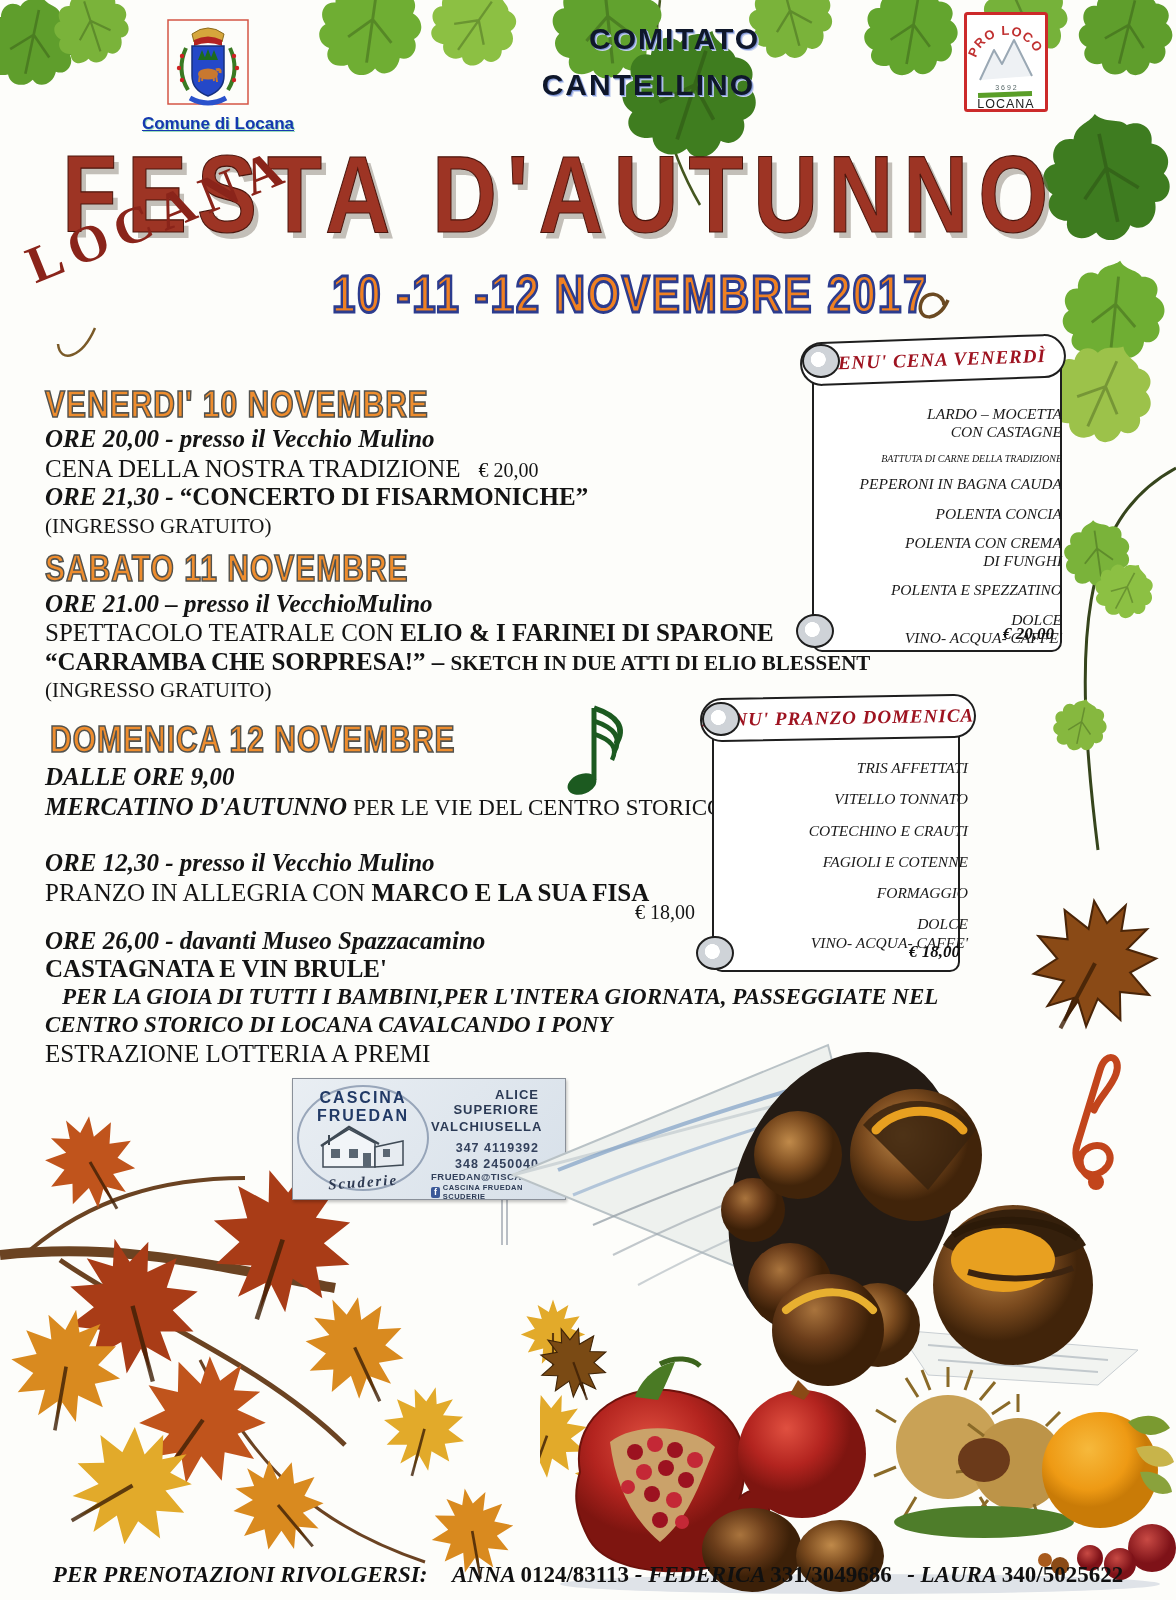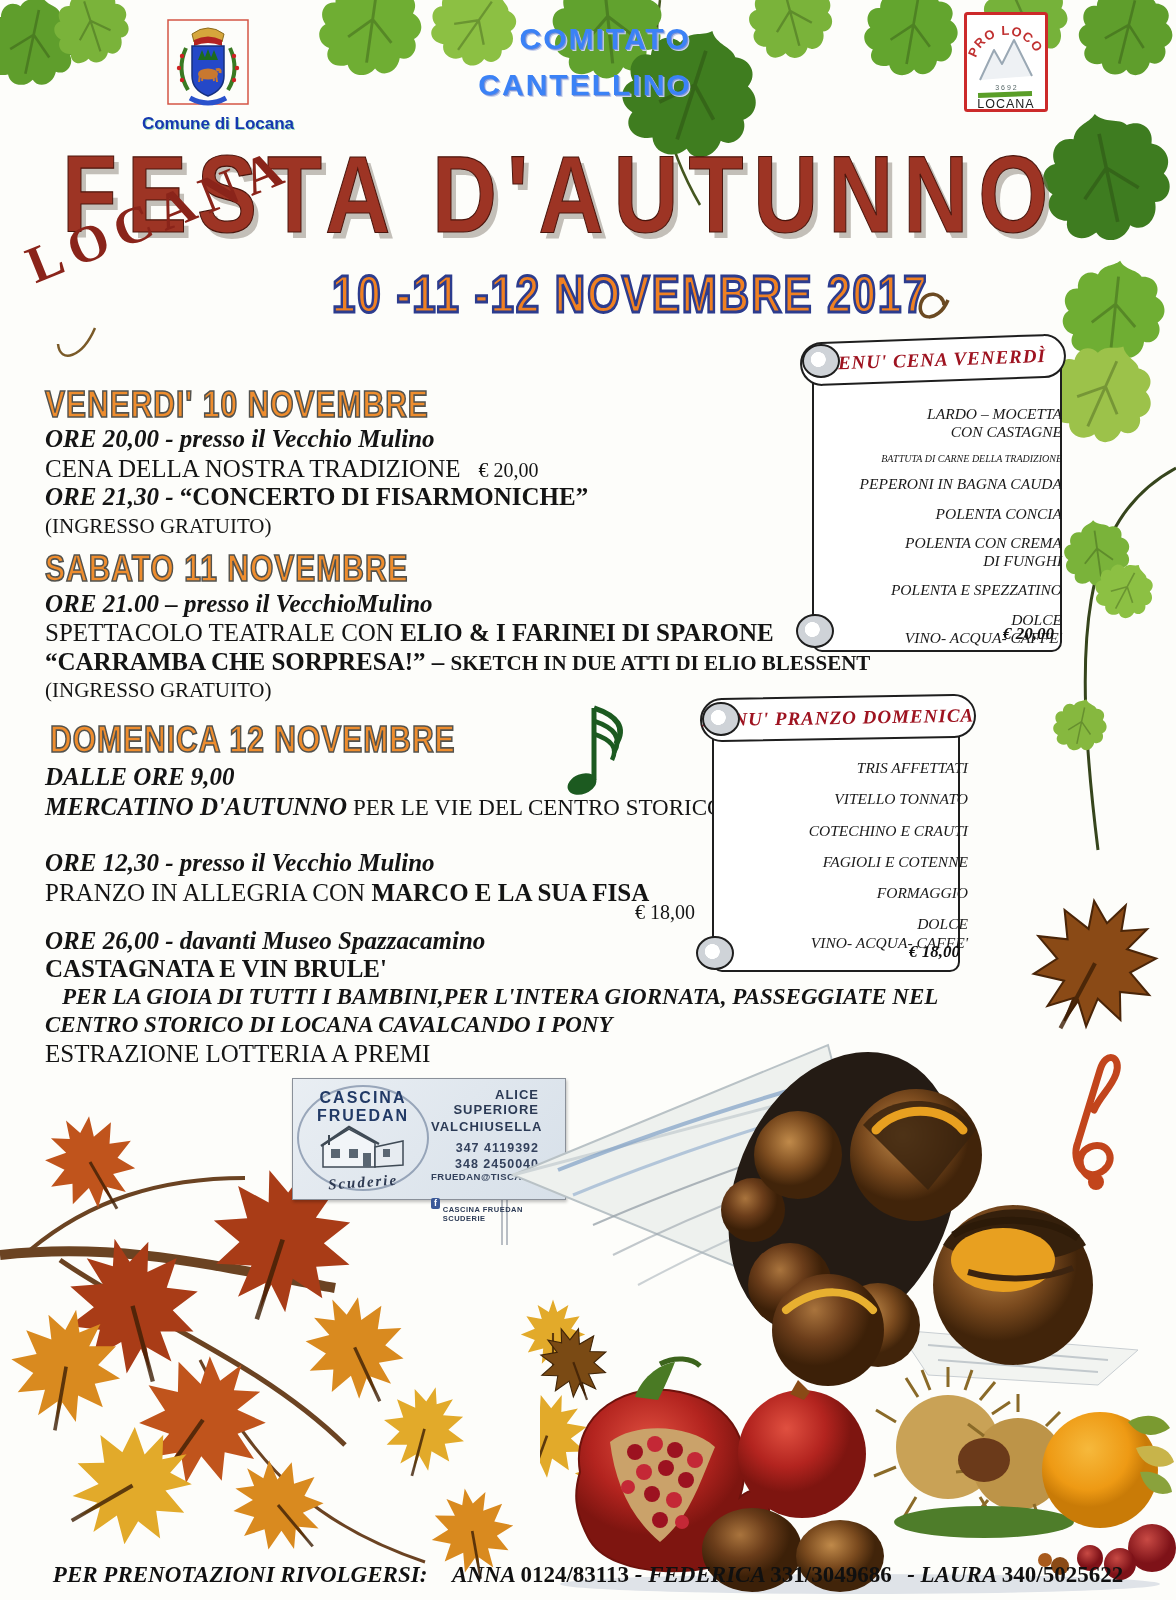"COMITATO" .comitato { color: #3b82f6 -> #0f172a; text-align: center -> right }
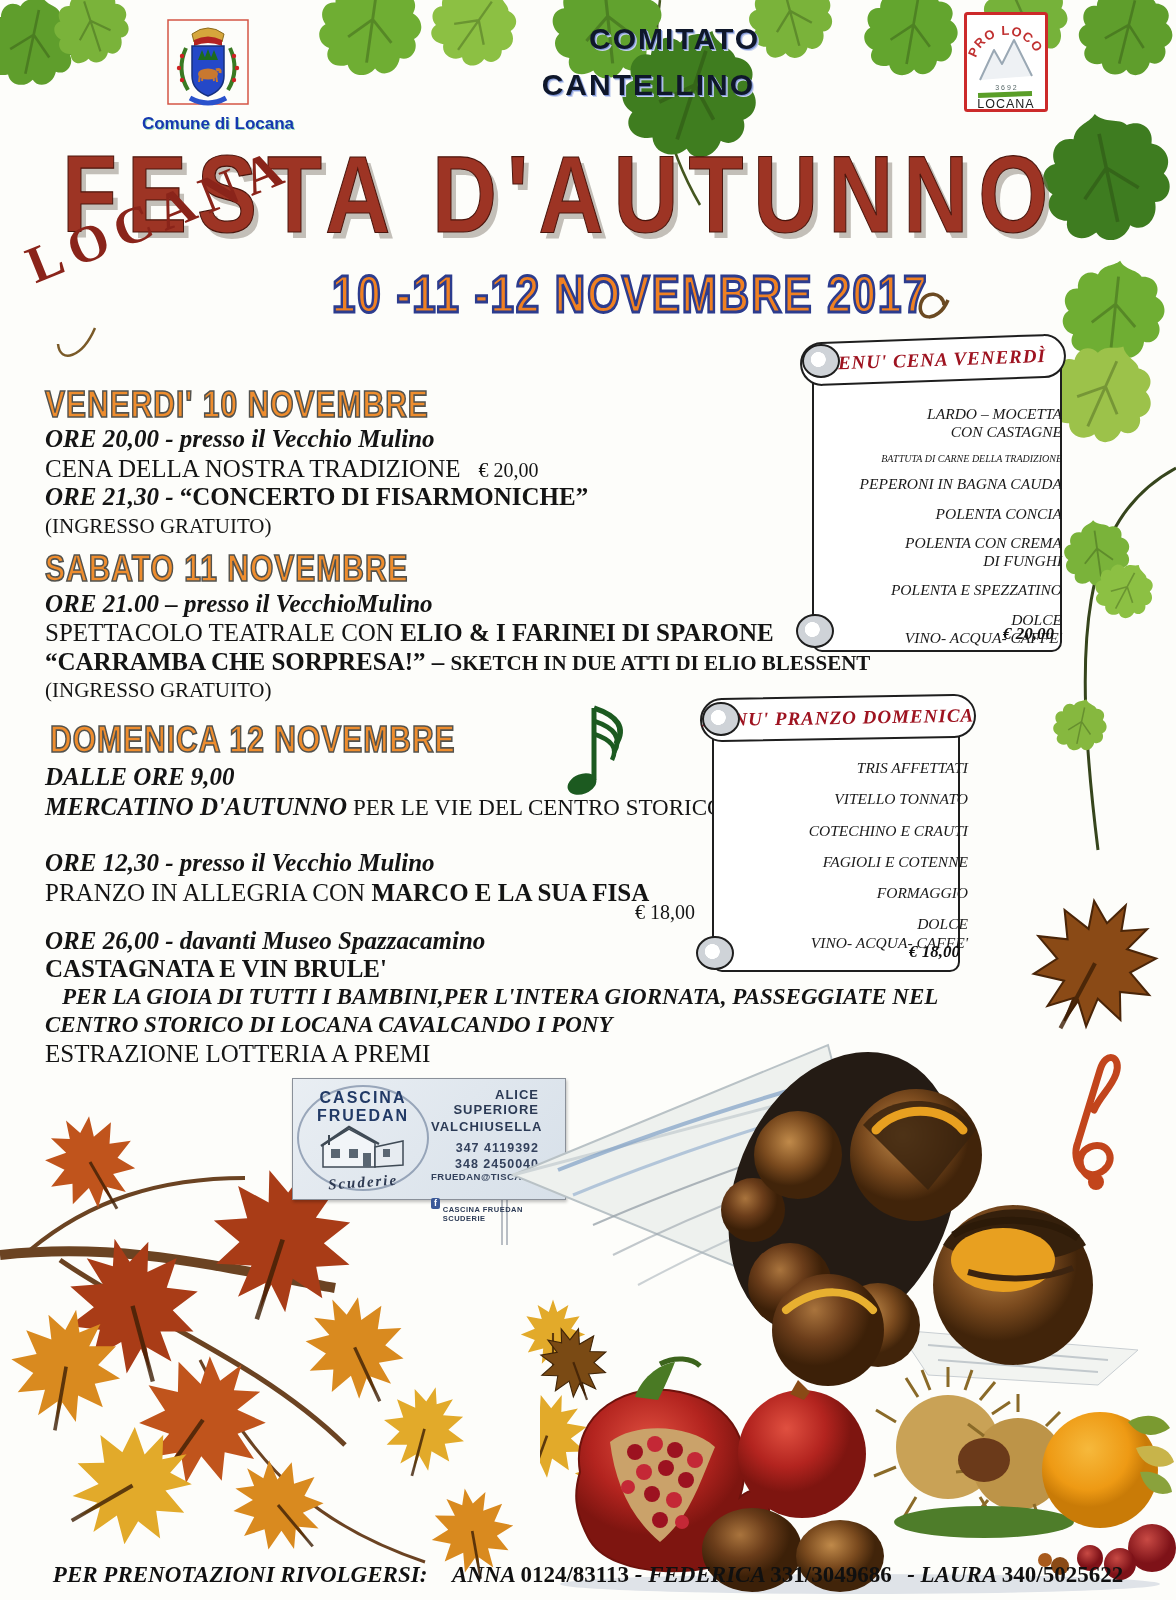"Comune di Locana" div.abs { text-decoration: none -> underline }
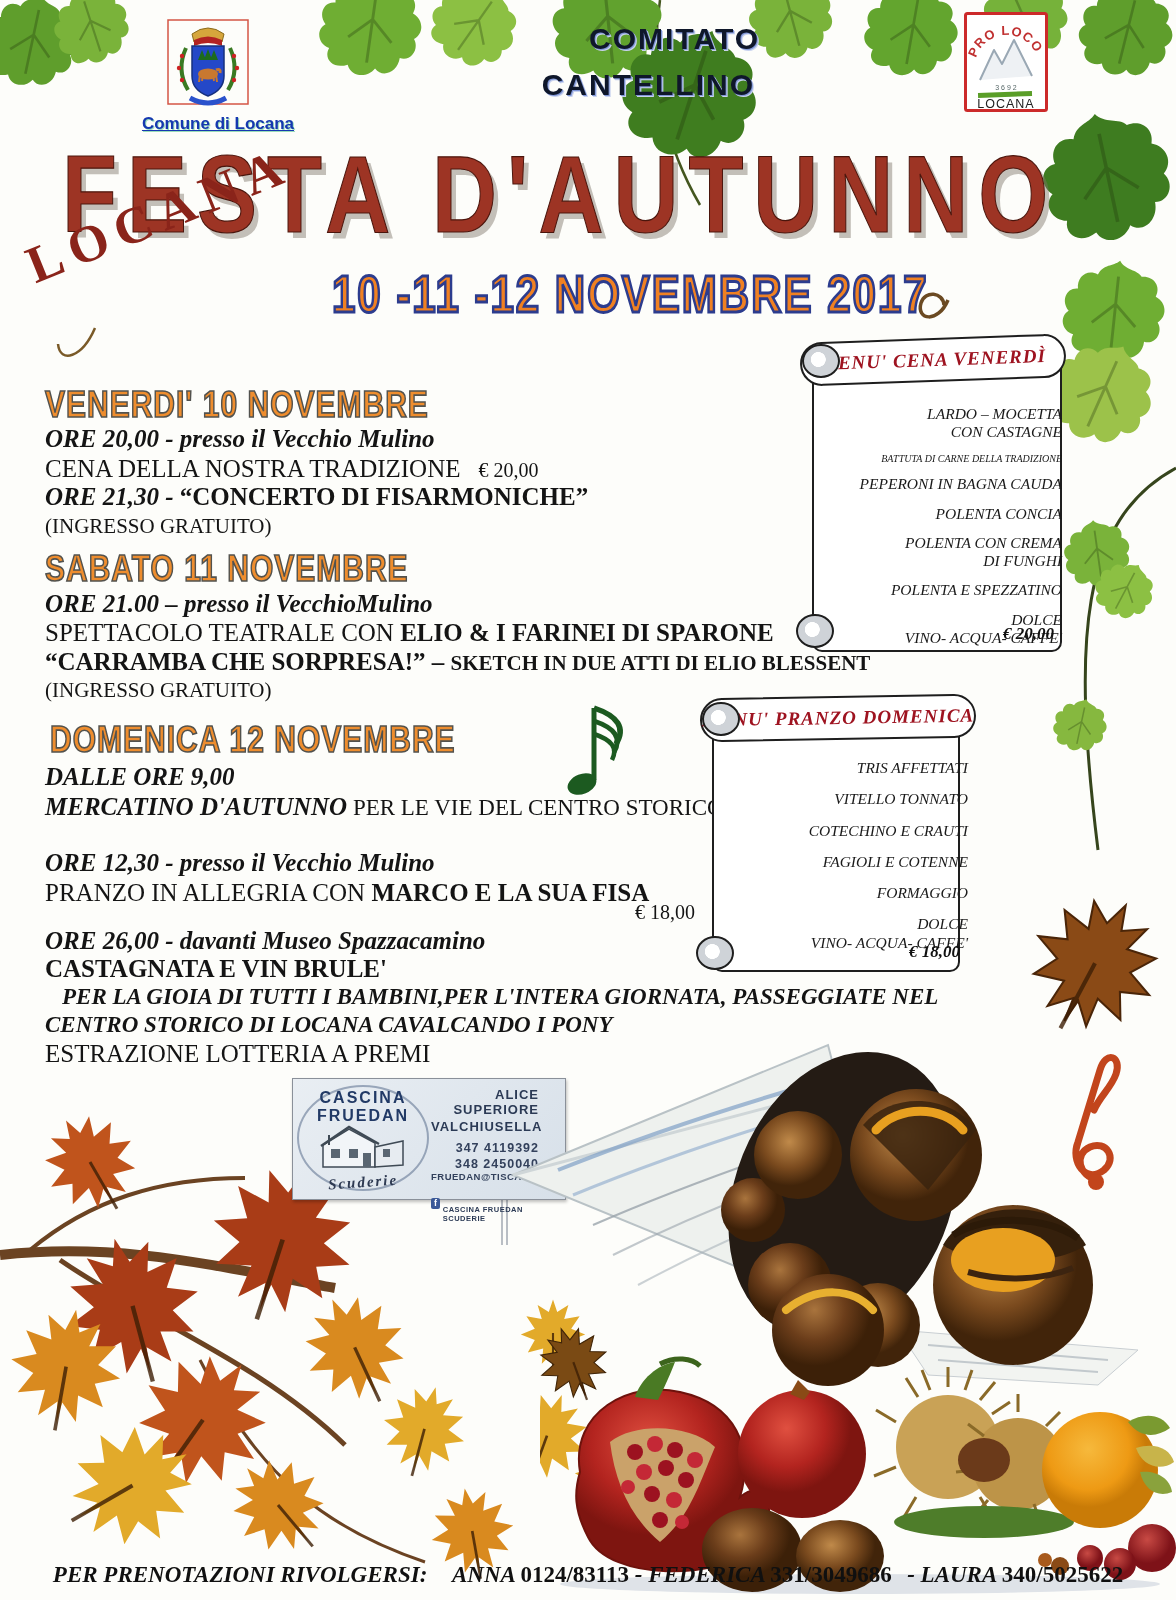"CASCINA FRUEDAN SCUDERIE" .fb-label { margin-top: 22px -> none }
